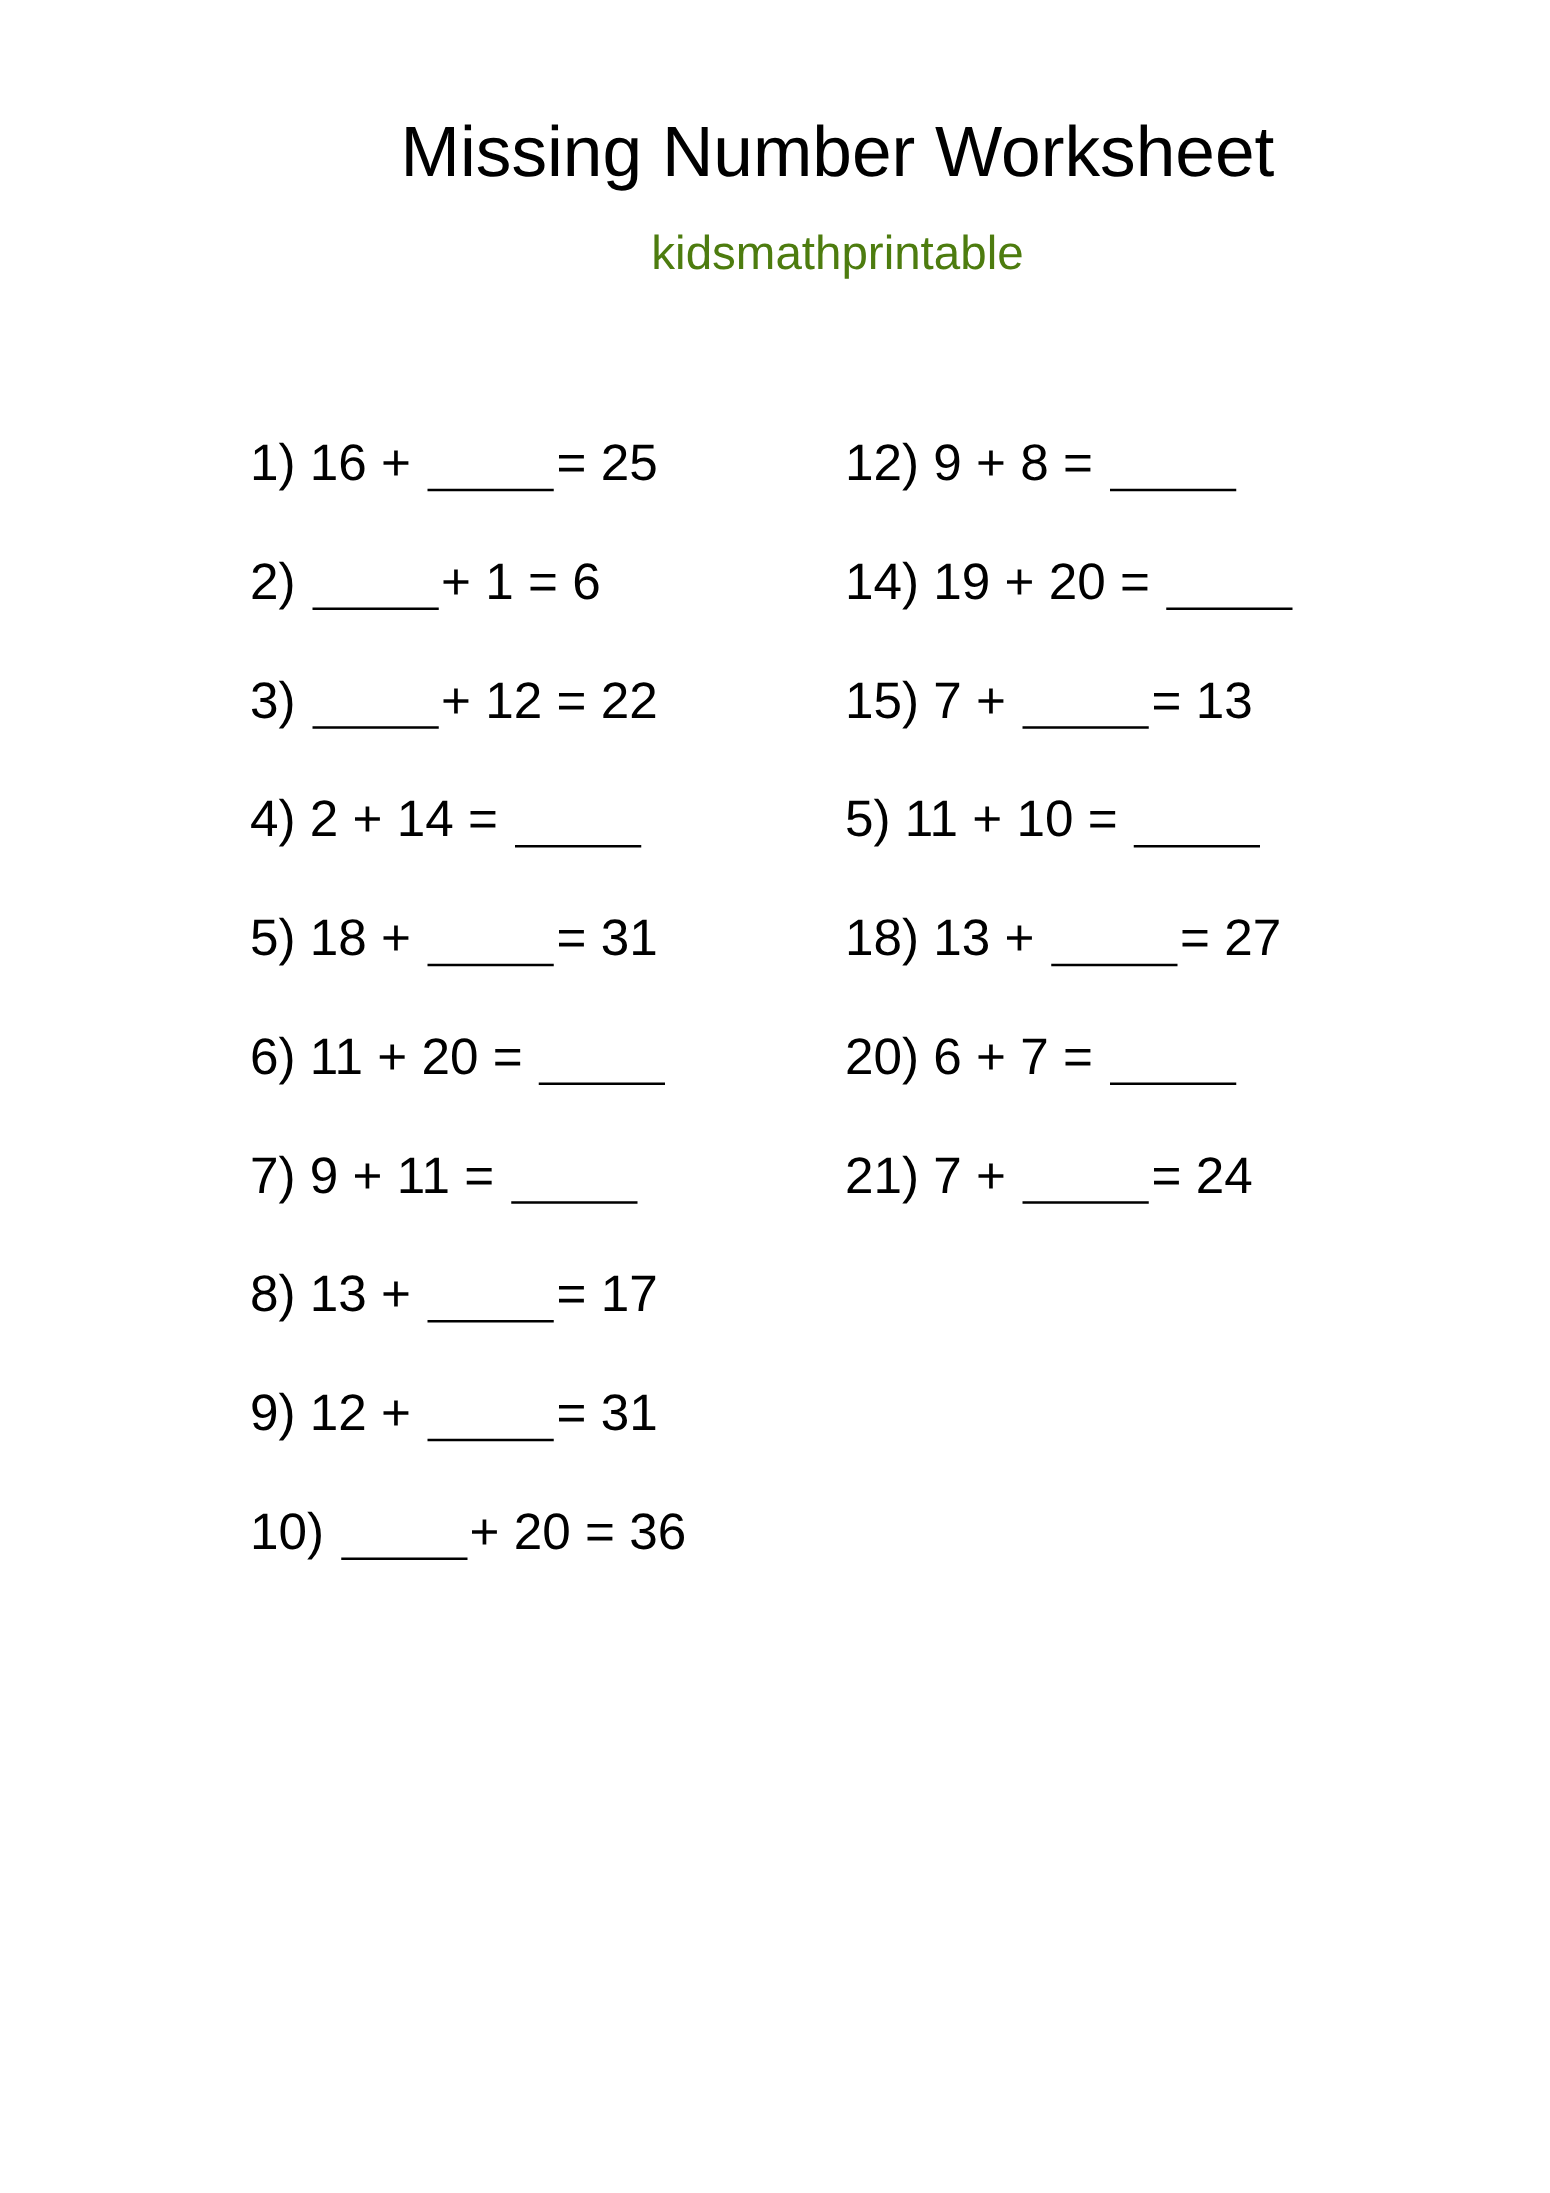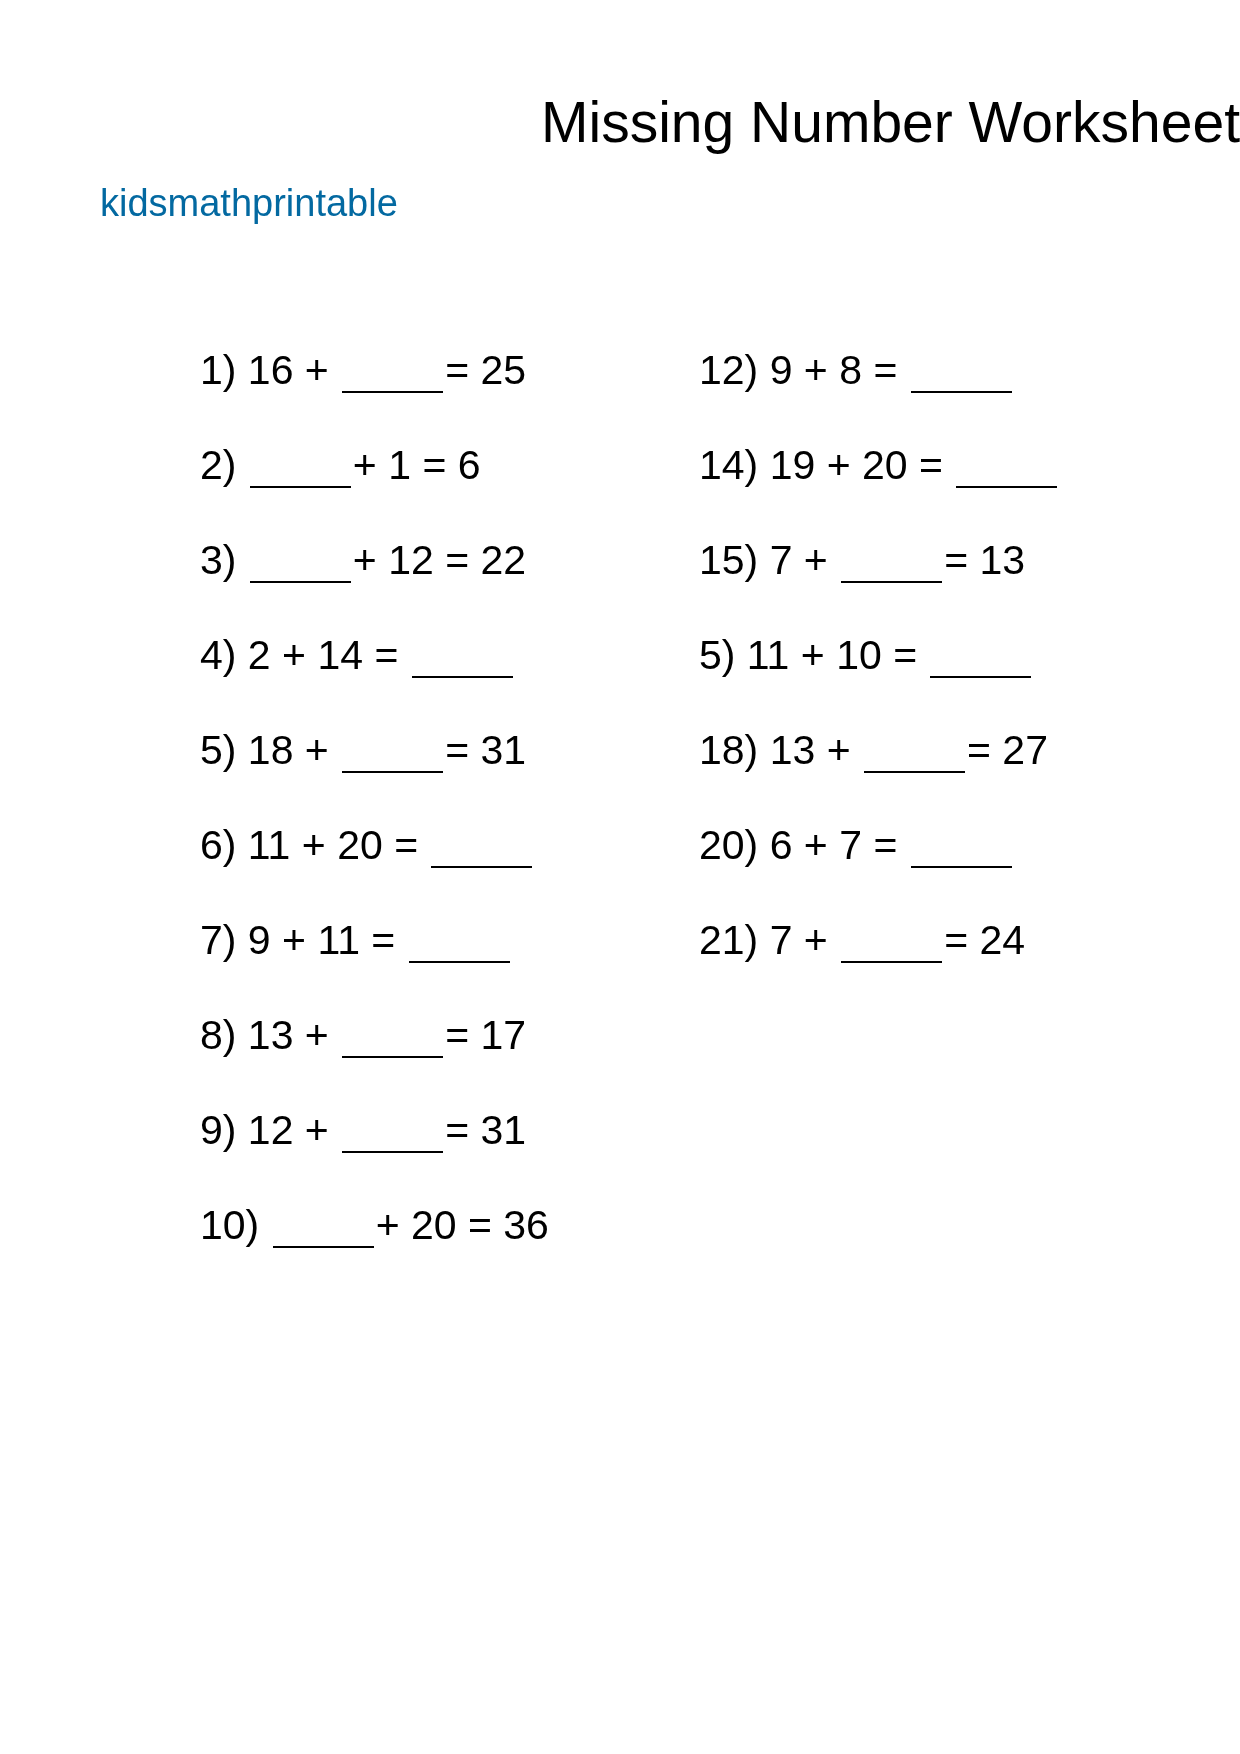"Missing Number Worksheet" .title { text-align: right -> center }
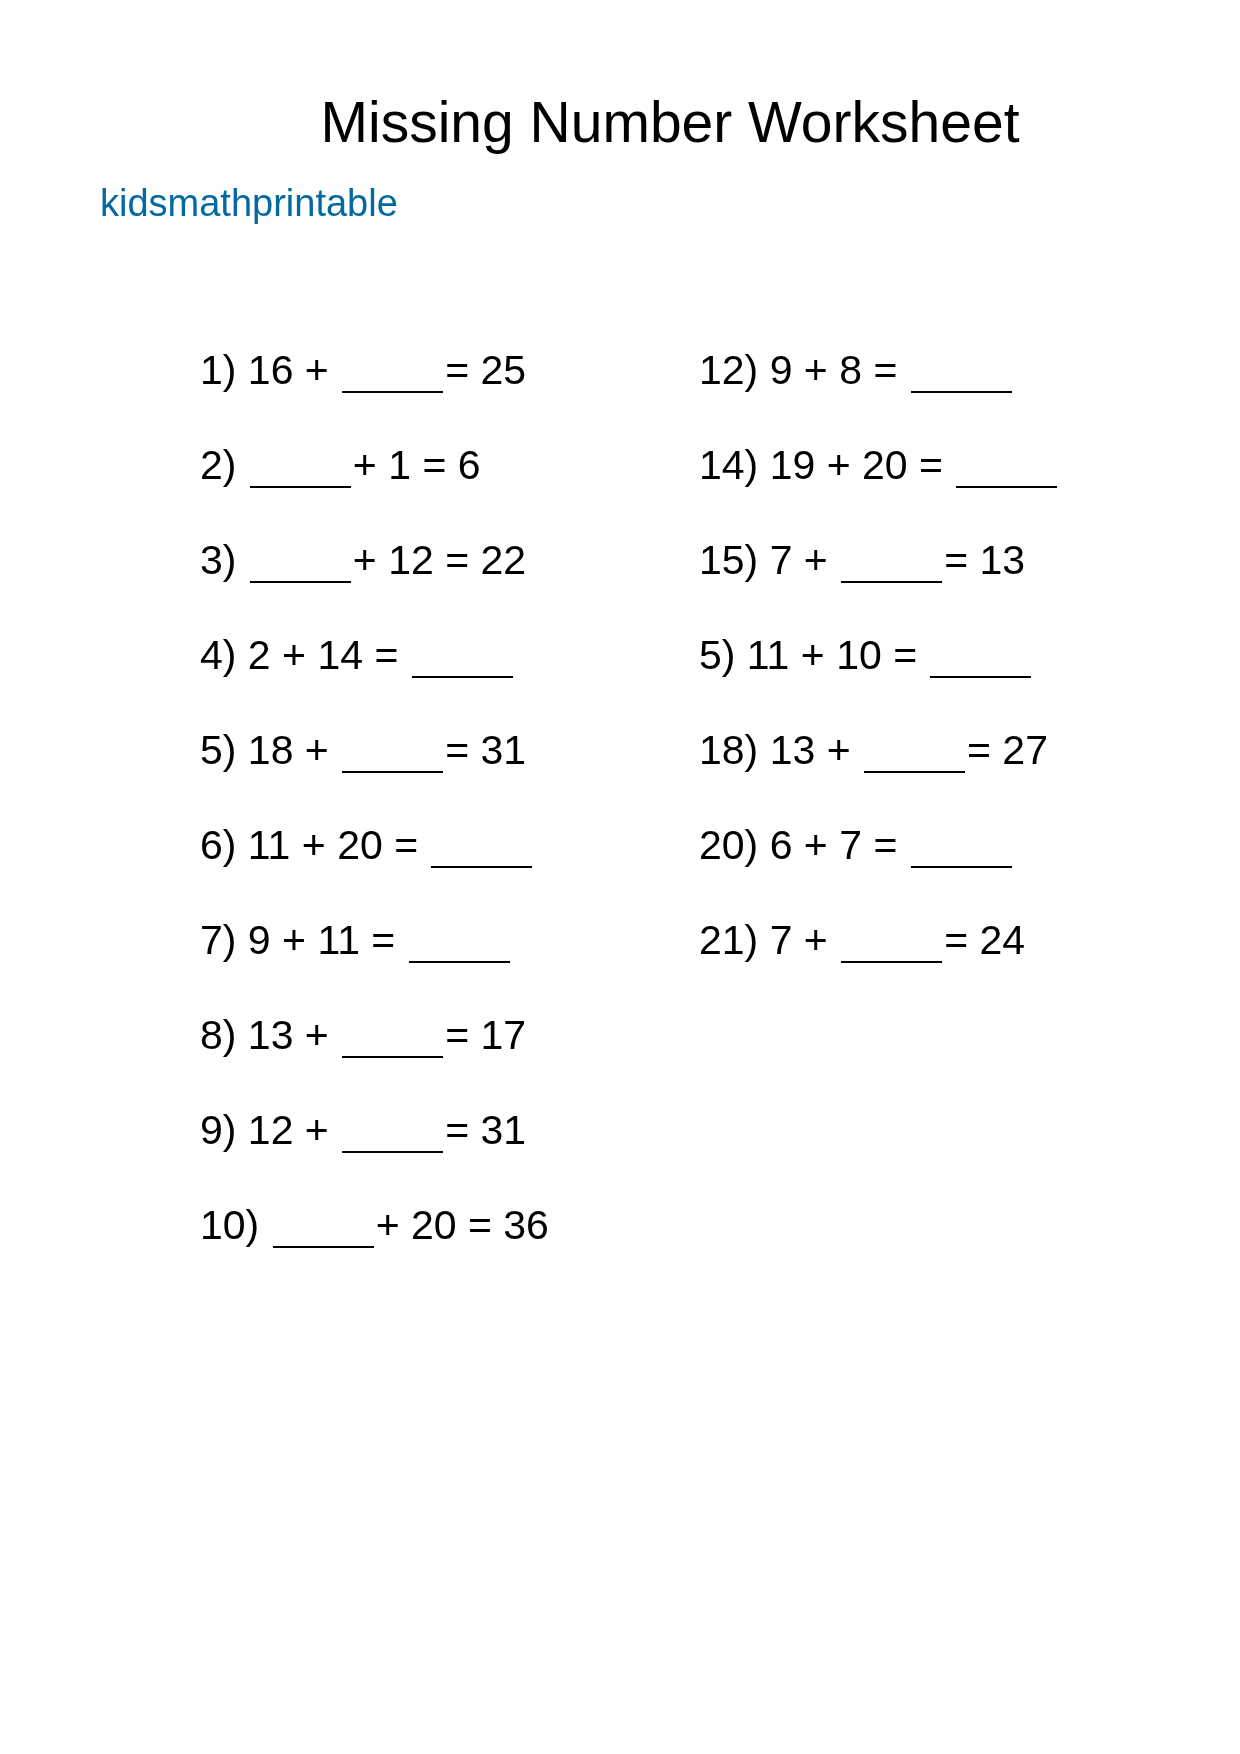"kidsmathprintable" .subtitle { color: #0369a1 -> #4d7c0f; text-align: none -> center }
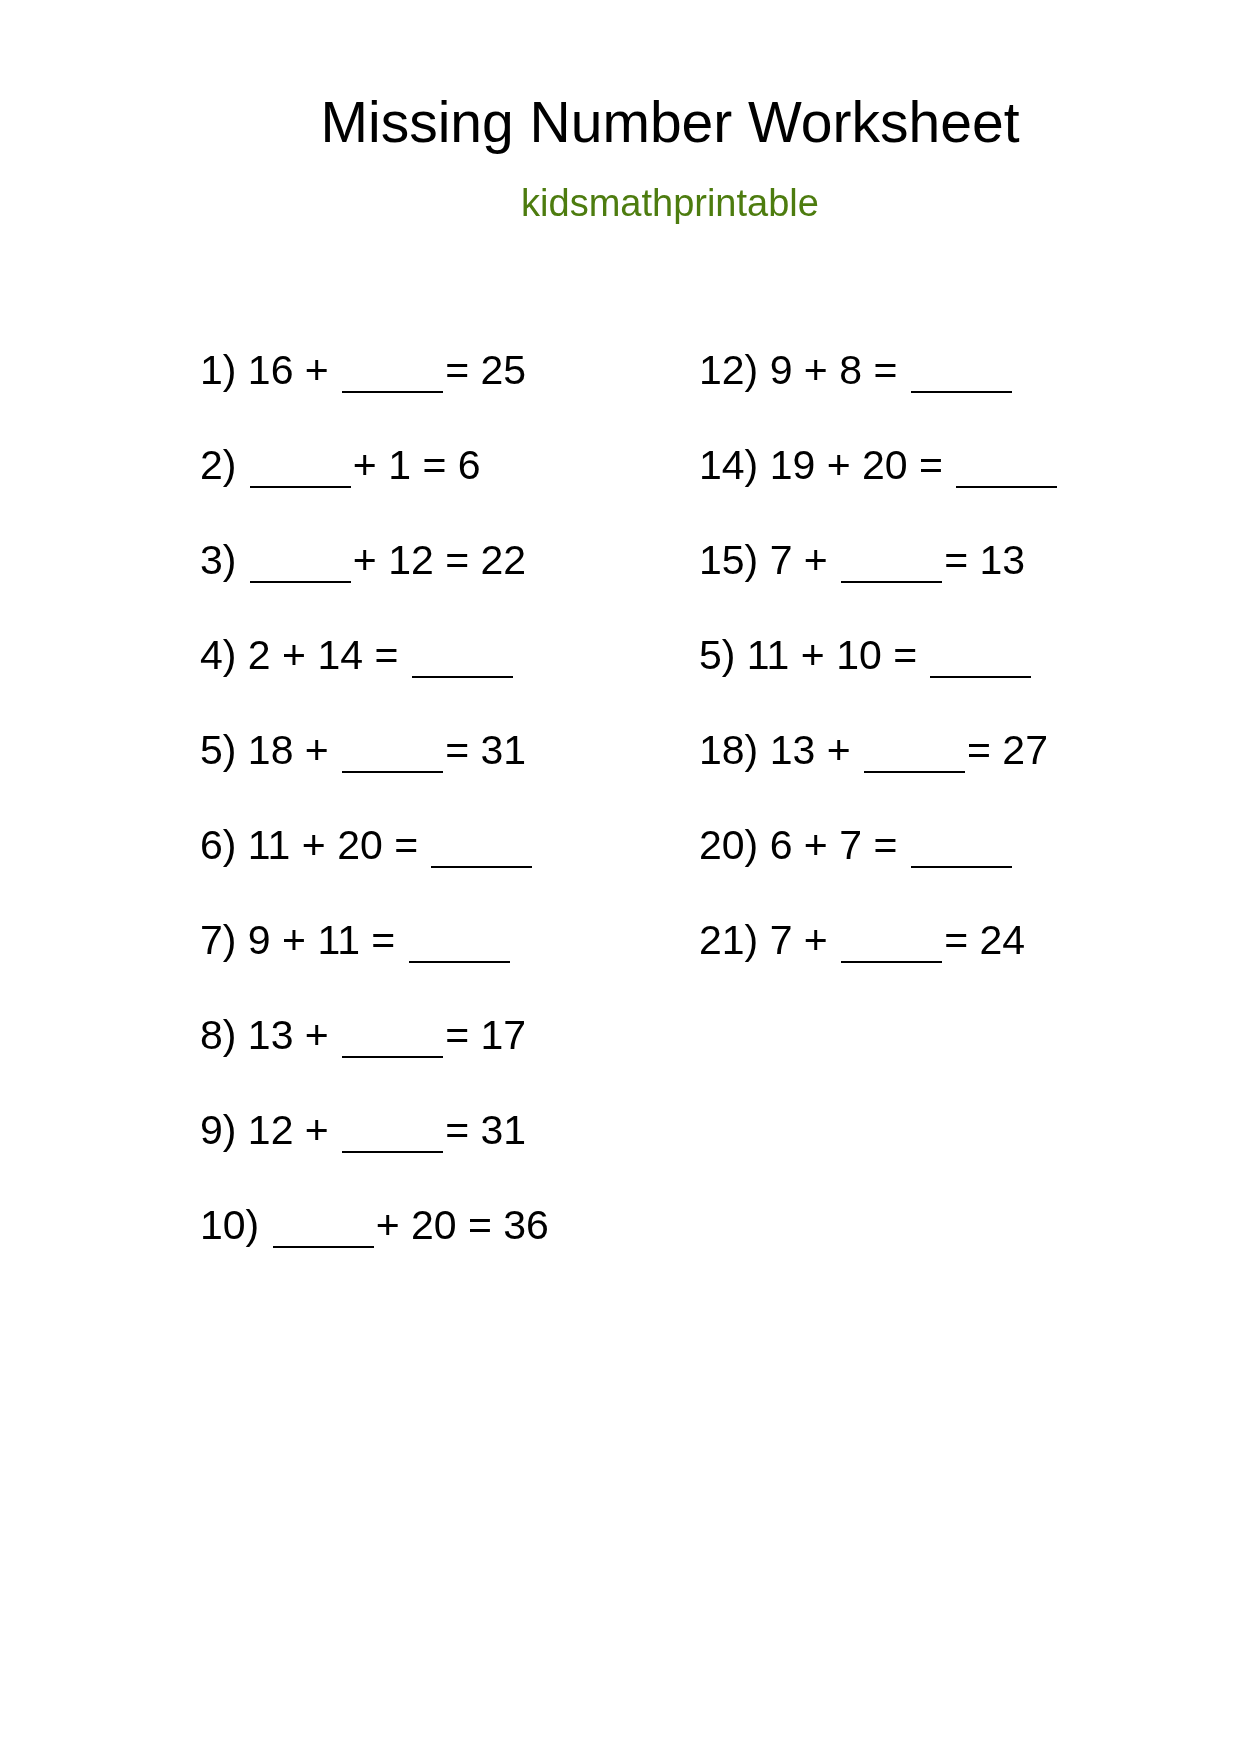"12)" .col-right { left: 699px -> 676px }
